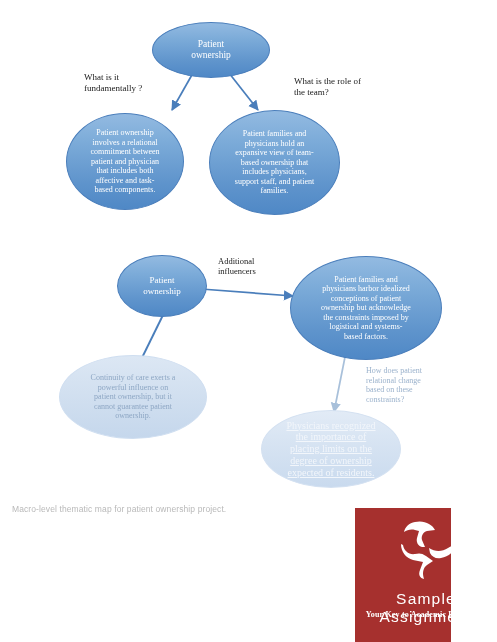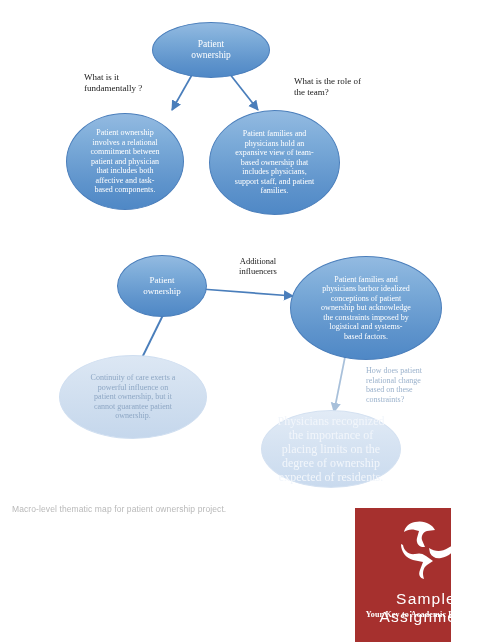"Additional" div.edge-label { text-align: center -> left }
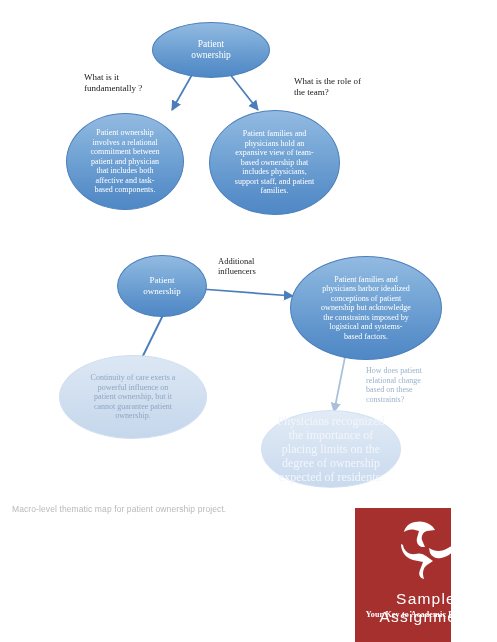"Physicians recognized" div.node { font-size: 12px -> 10px; text-decoration: none -> underline }
